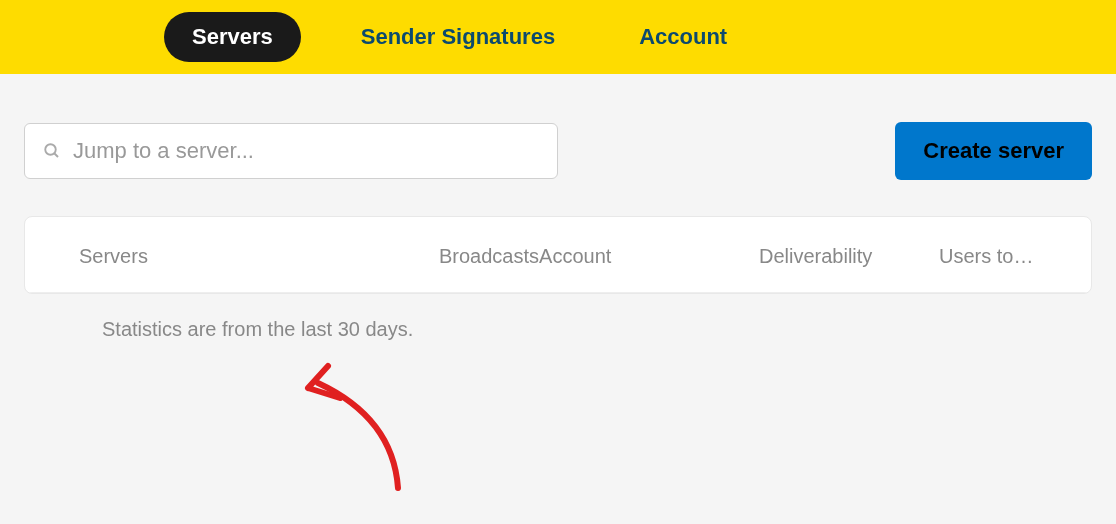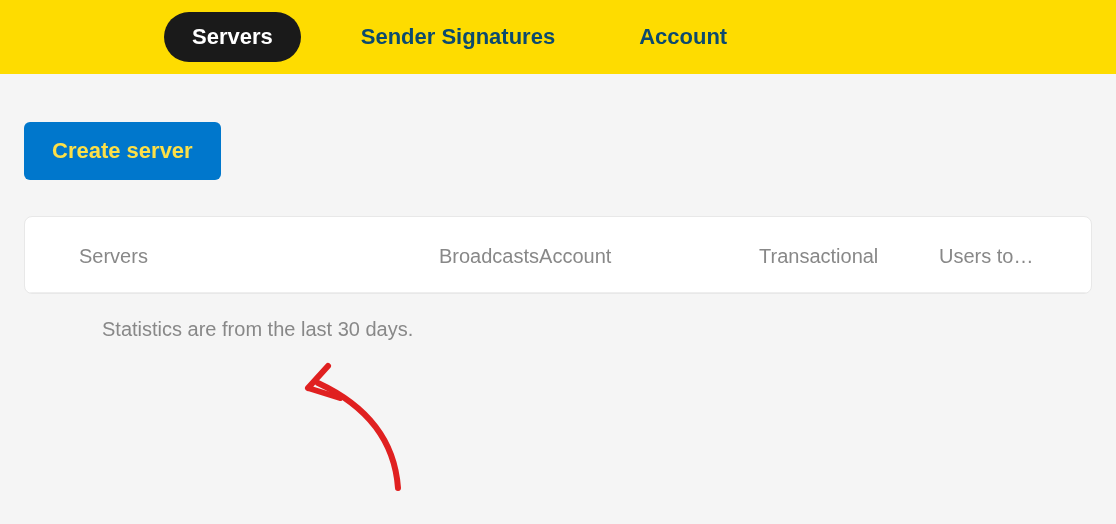"Jump to a server..." div.search-box { html: none -> <div> <svg> <circle></circle> <line></line> </svg> <input> </div> }
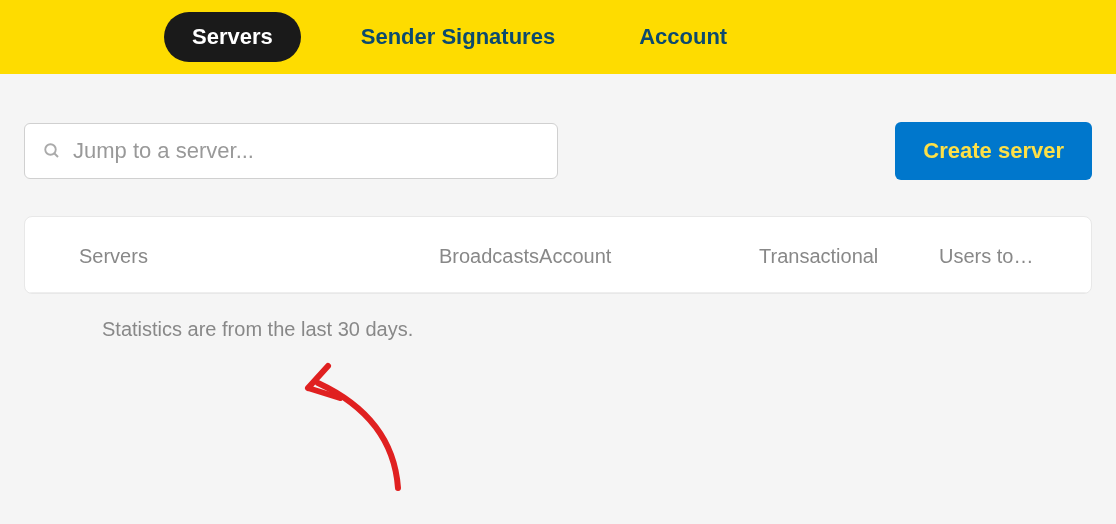"Create server" .create-btn { color: #fde047 -> #000000 }
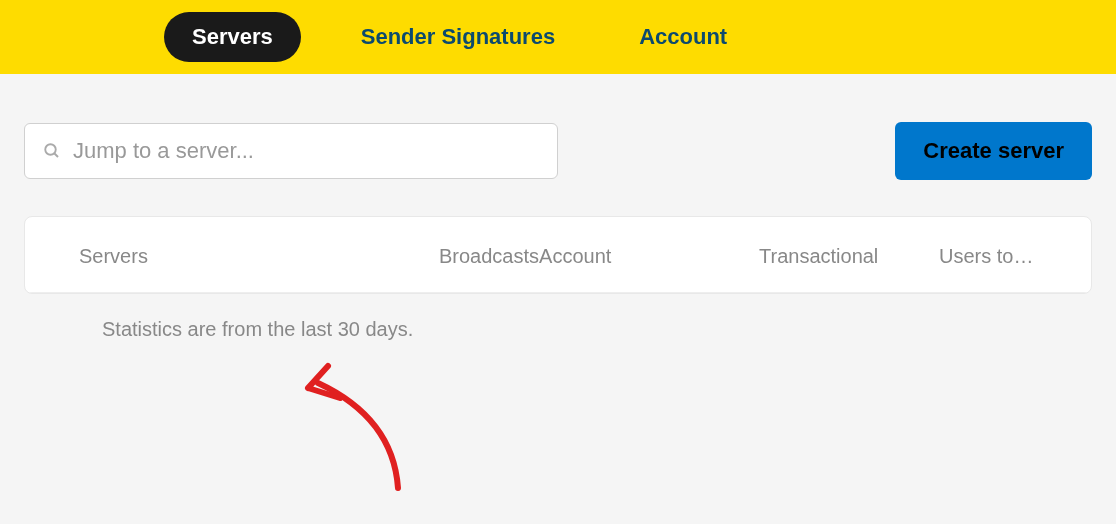"Transactional" div.col-deliver { text: Transactional -> Deliverability }
